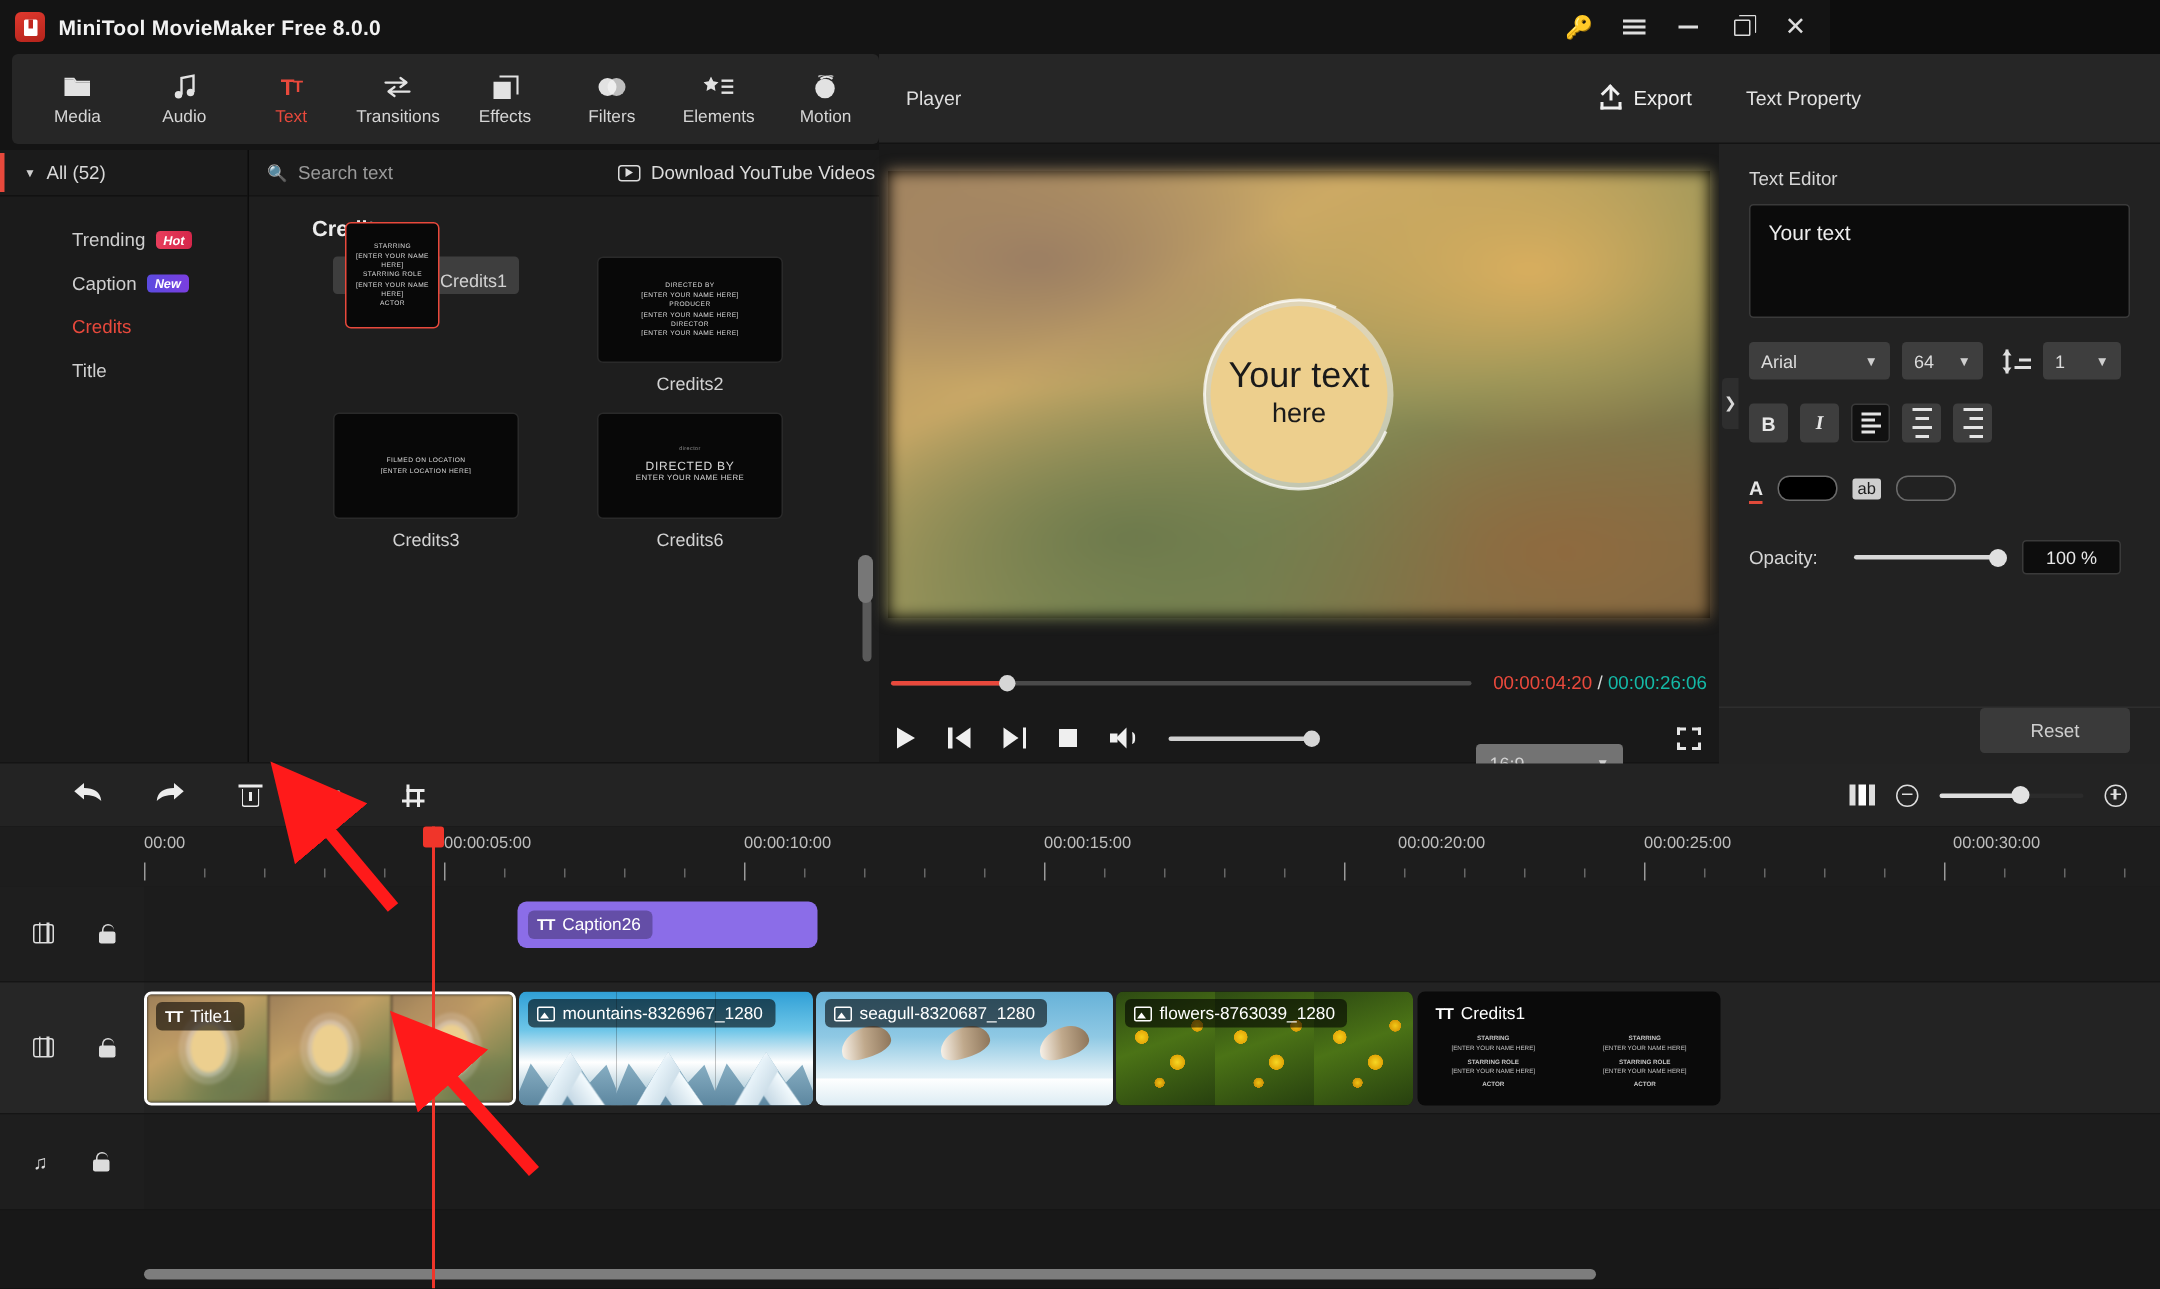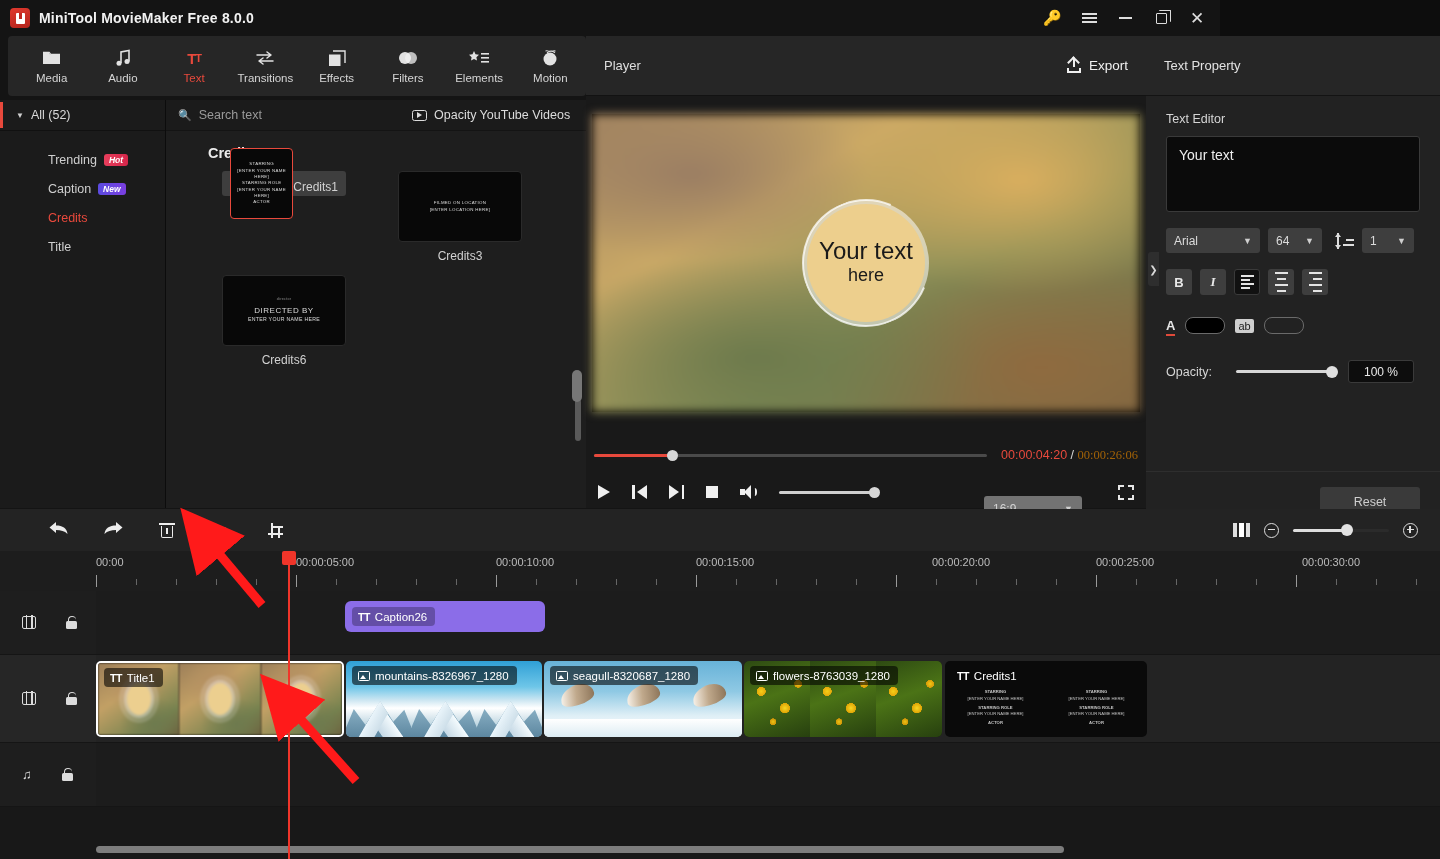"Opacity YouTube Videos" span { text: Opacity -> Download }
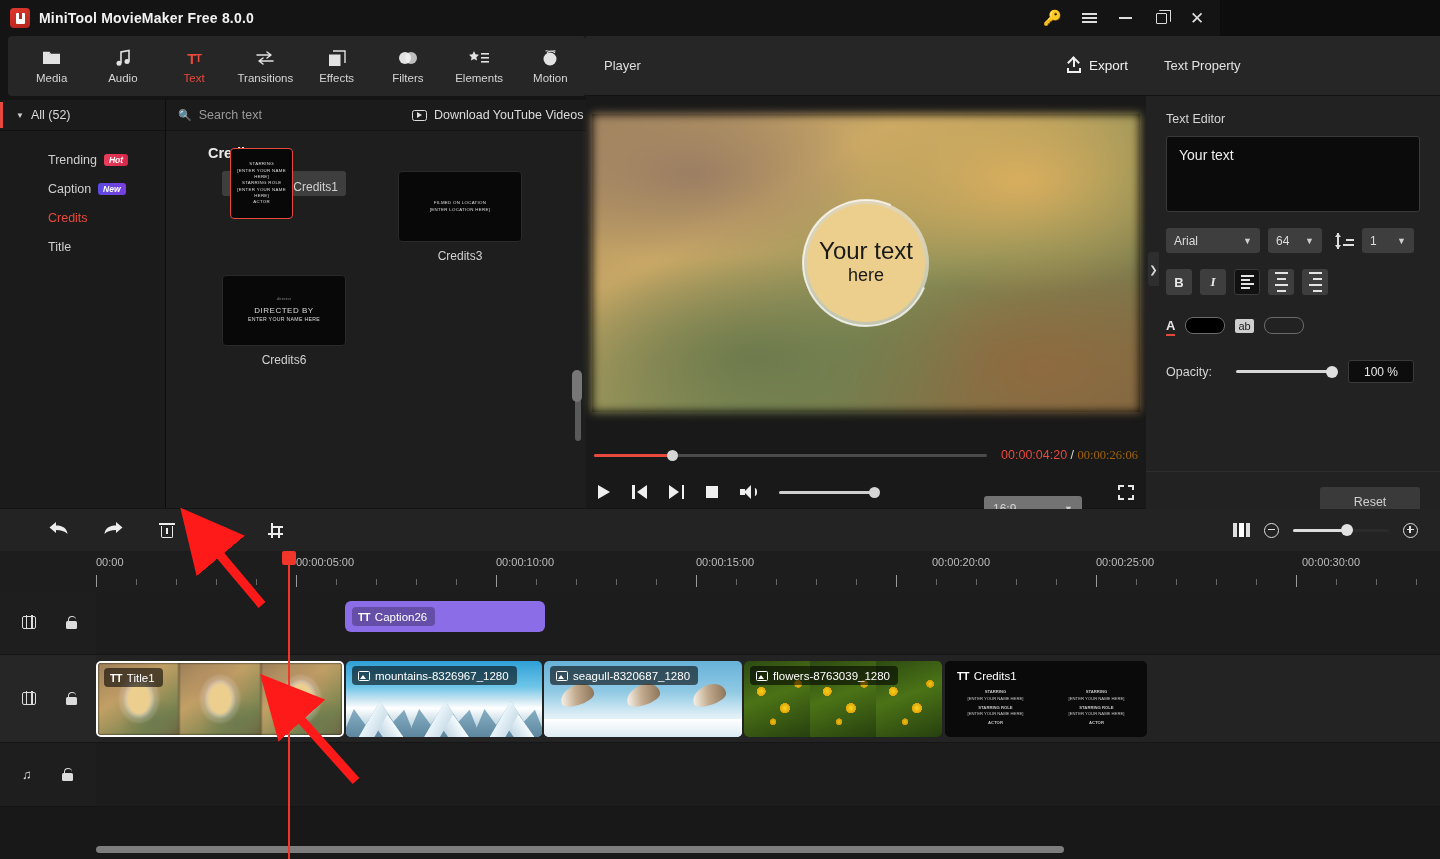"Credits2" div.cell { html: none -> <div> <div> <div> <div>DIRECTED BY</div> <div>[ENTER YOUR NAME HERE]</div> <div>PRODUCER</div> <div>[ENTER YOUR NAME HERE]</div> <div>DIRECTOR</div> <div>[ENTER YOUR NAME HERE]</div> </div> </div> <div>Credits2</div> </div> }
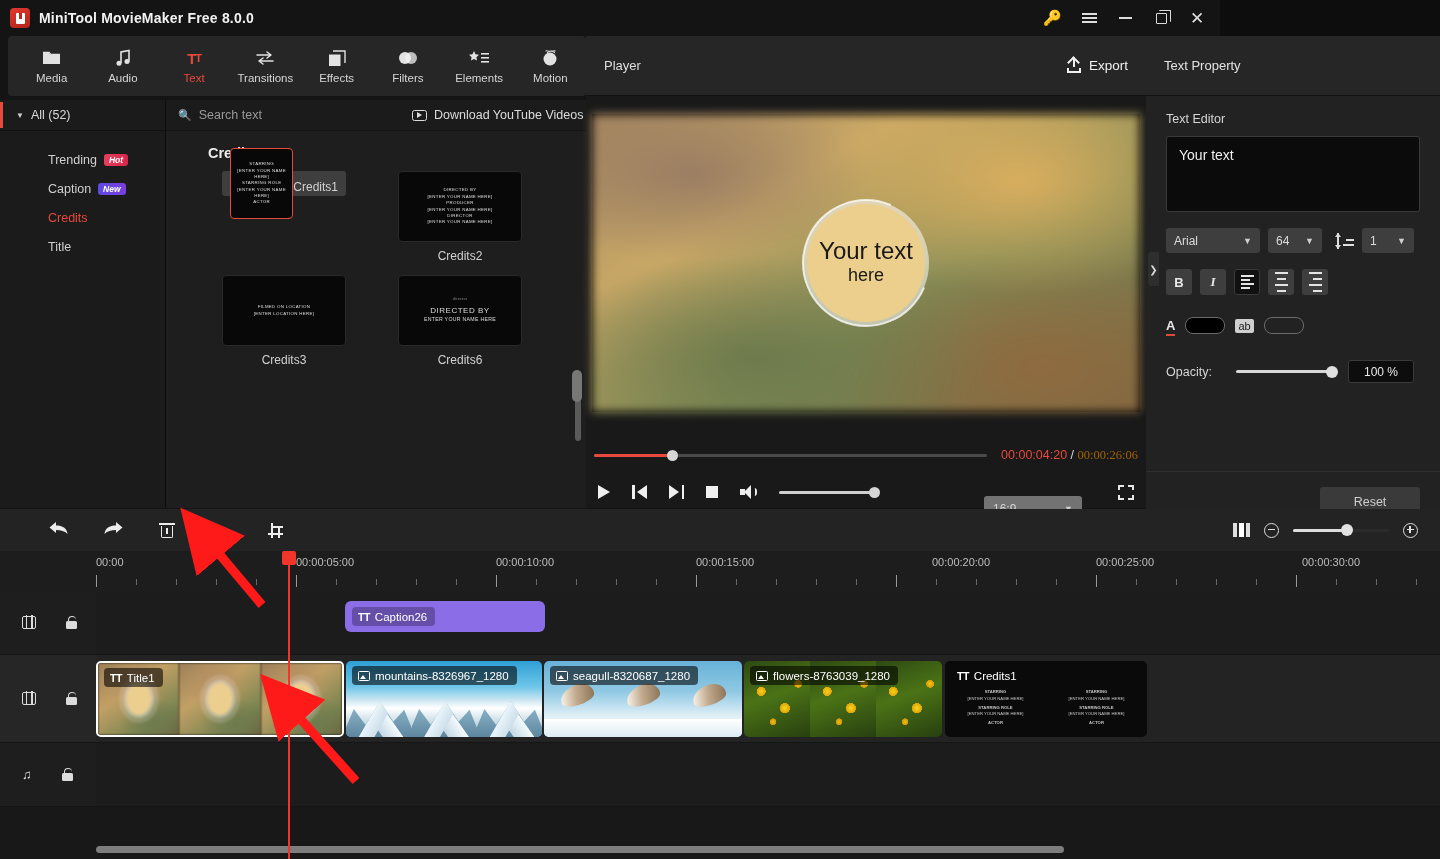"00:00:26:06" .times .tot { color: #a16207 -> #14b8a6; font-family: Liberation Serif, serif -> none }
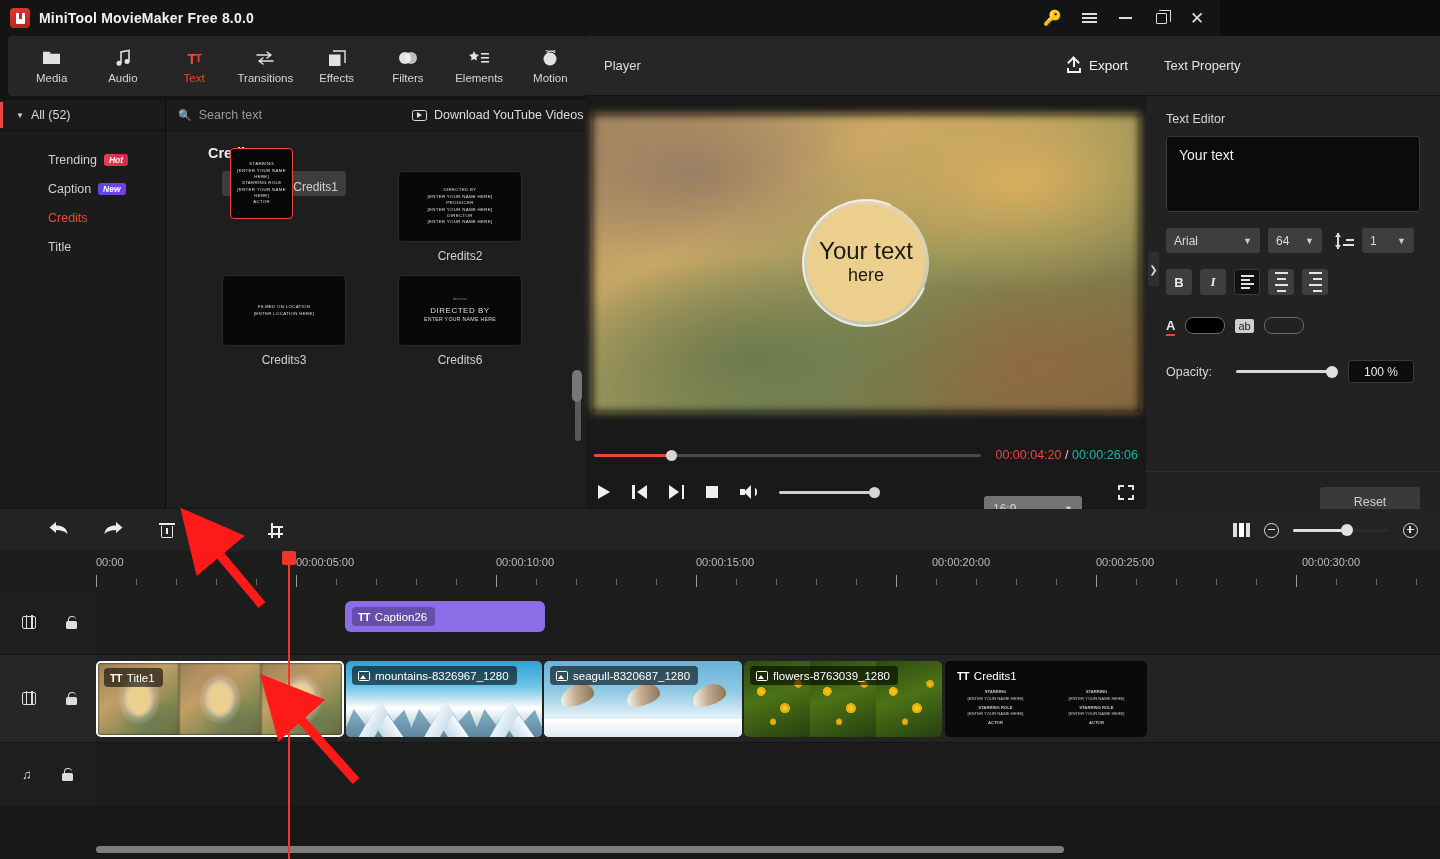"Reset" .rp-foot { align-items: center -> none }
